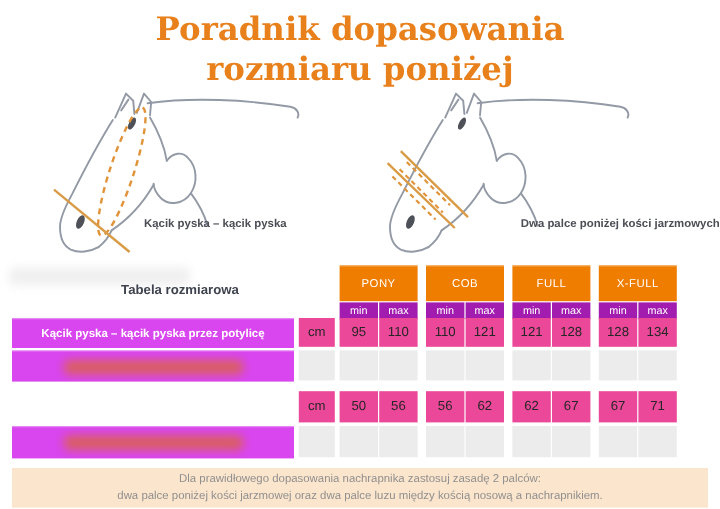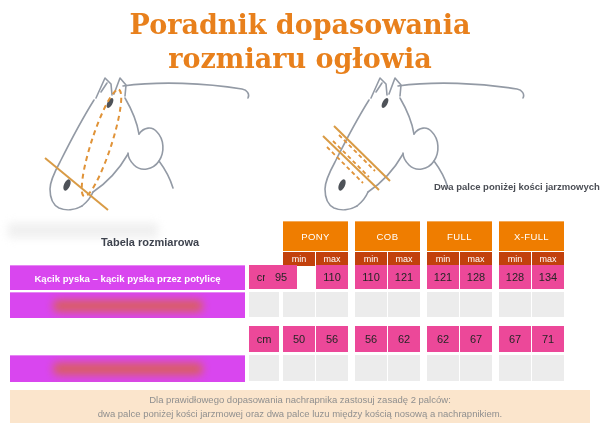"rozmiaru ogłowia" div { text: ogłowia -> poniżej }
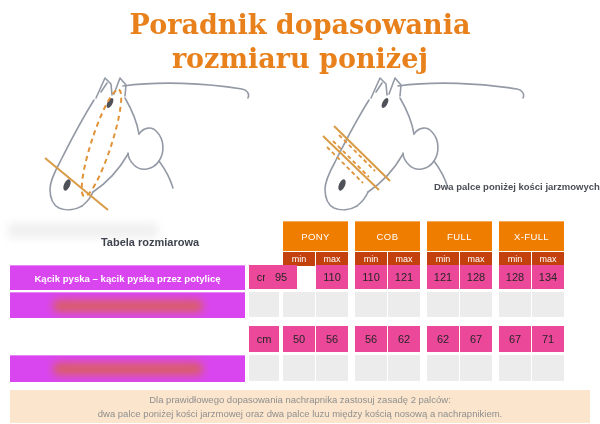"Kącik pyska – kącik pyska" div.caption { html: none -> <div>Kącik pyska – kącik pyska</div> }
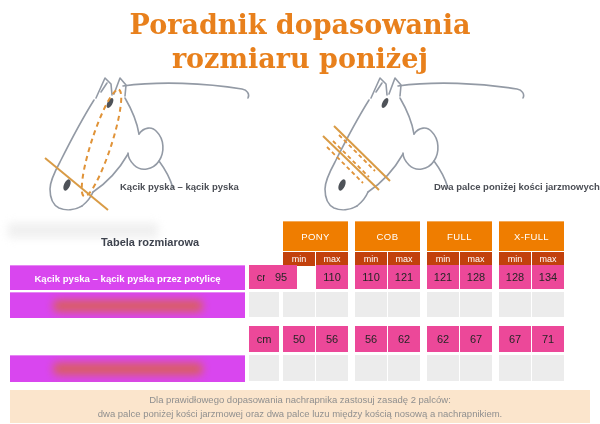"min" .minmax div { background: #c2410c -> #a21caf }
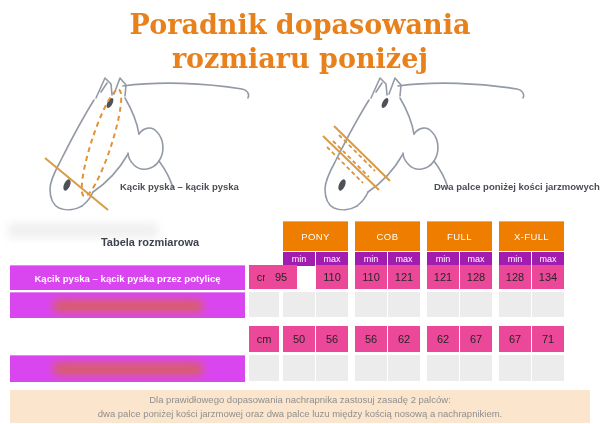"95" div.cell { left: 265px -> 283px }
